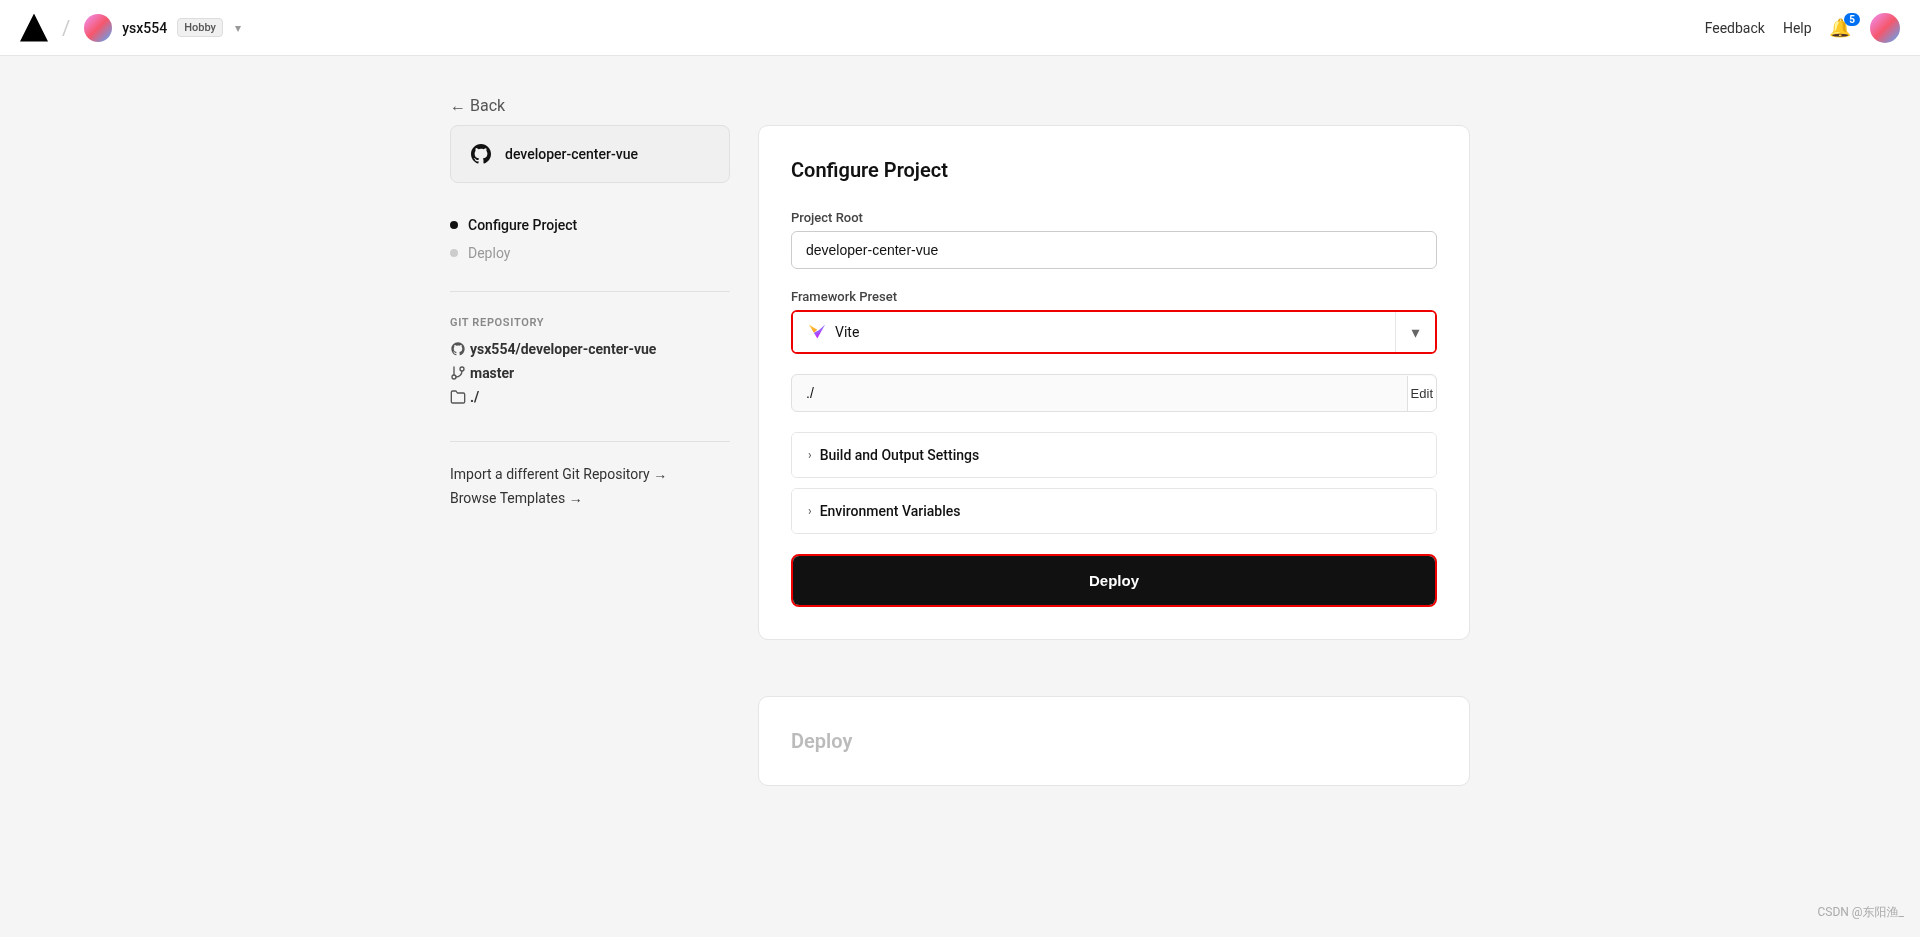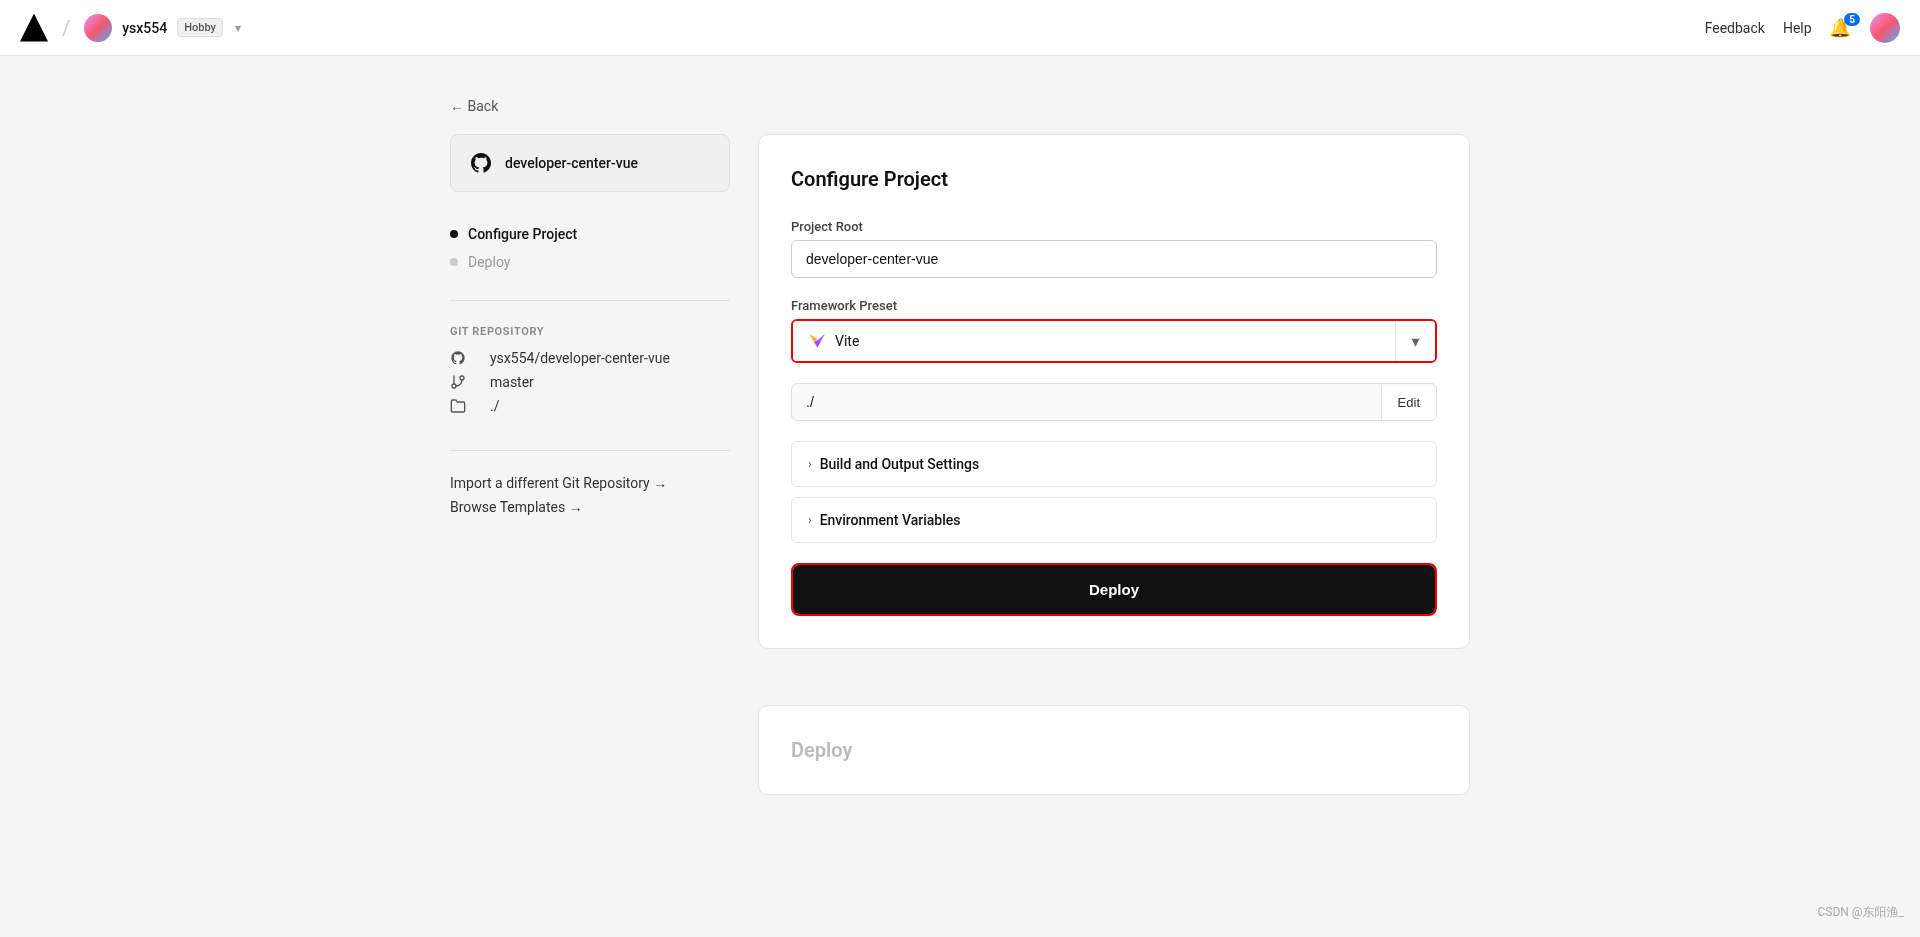"← Back" .back-link { font-size: 14px -> 16px; margin-bottom: 20px -> 10px }
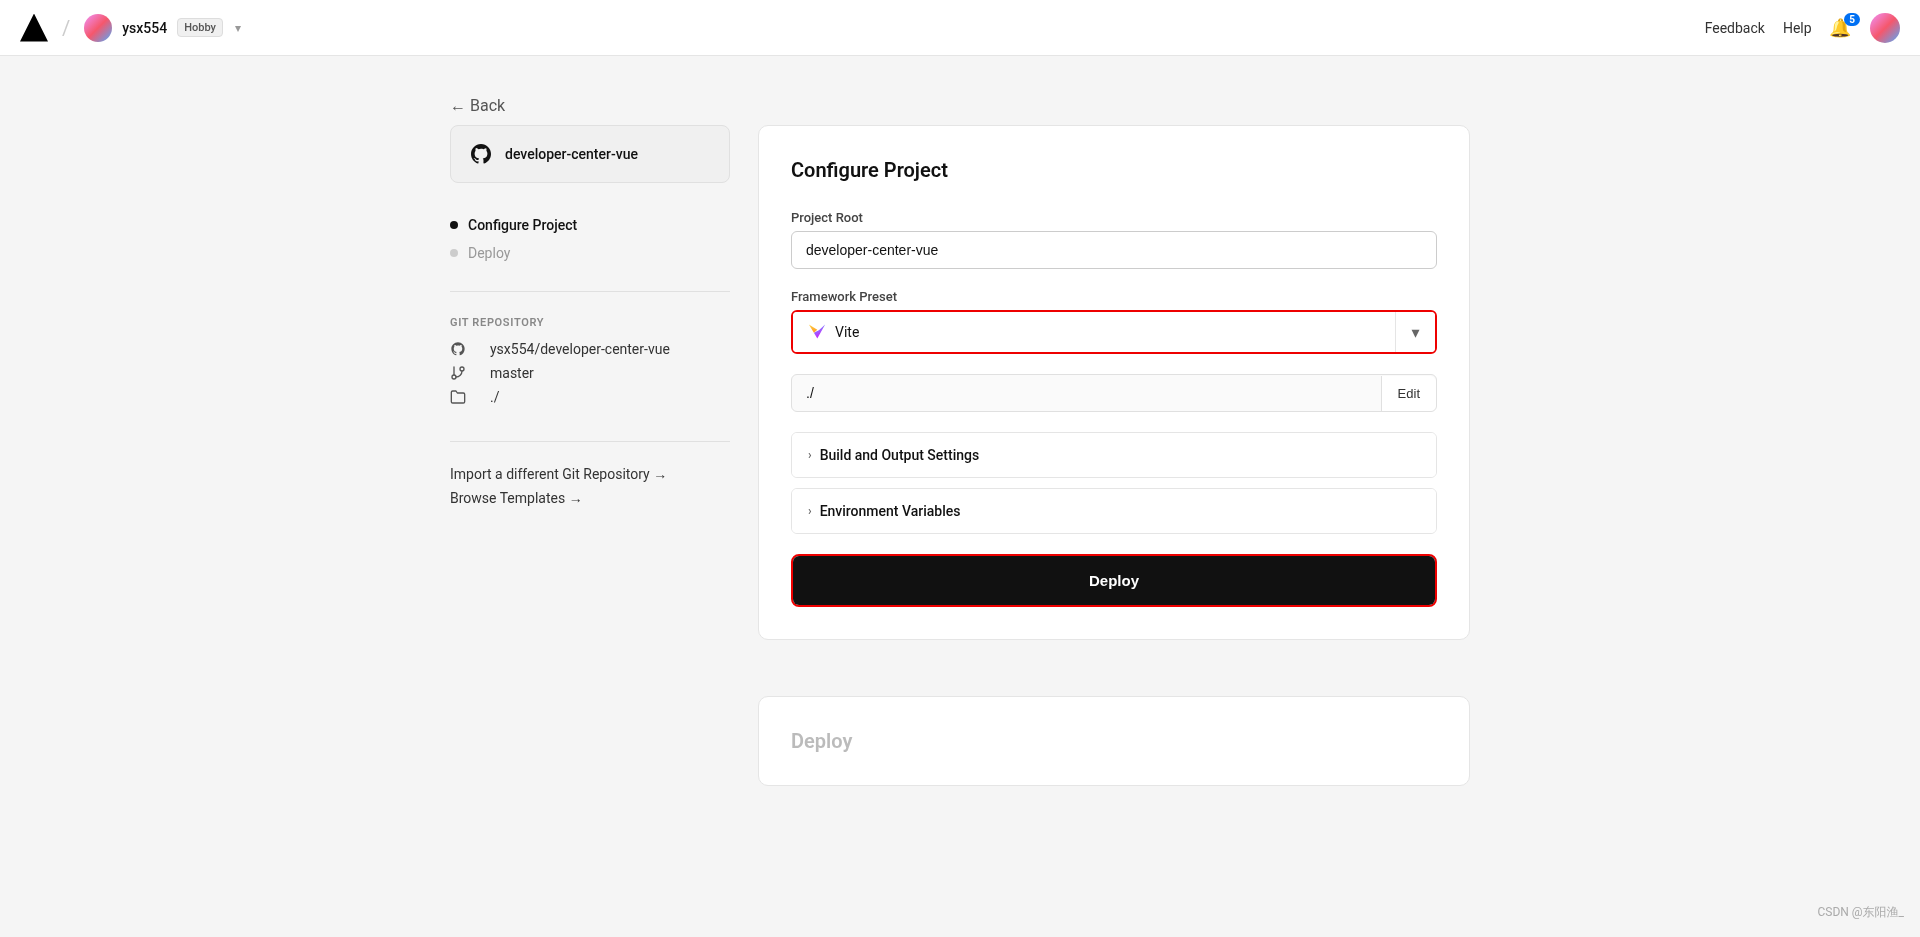"ysx554/developer-center-vue" .git-info-item { font-weight: none -> bold; gap: 24px -> 4px }
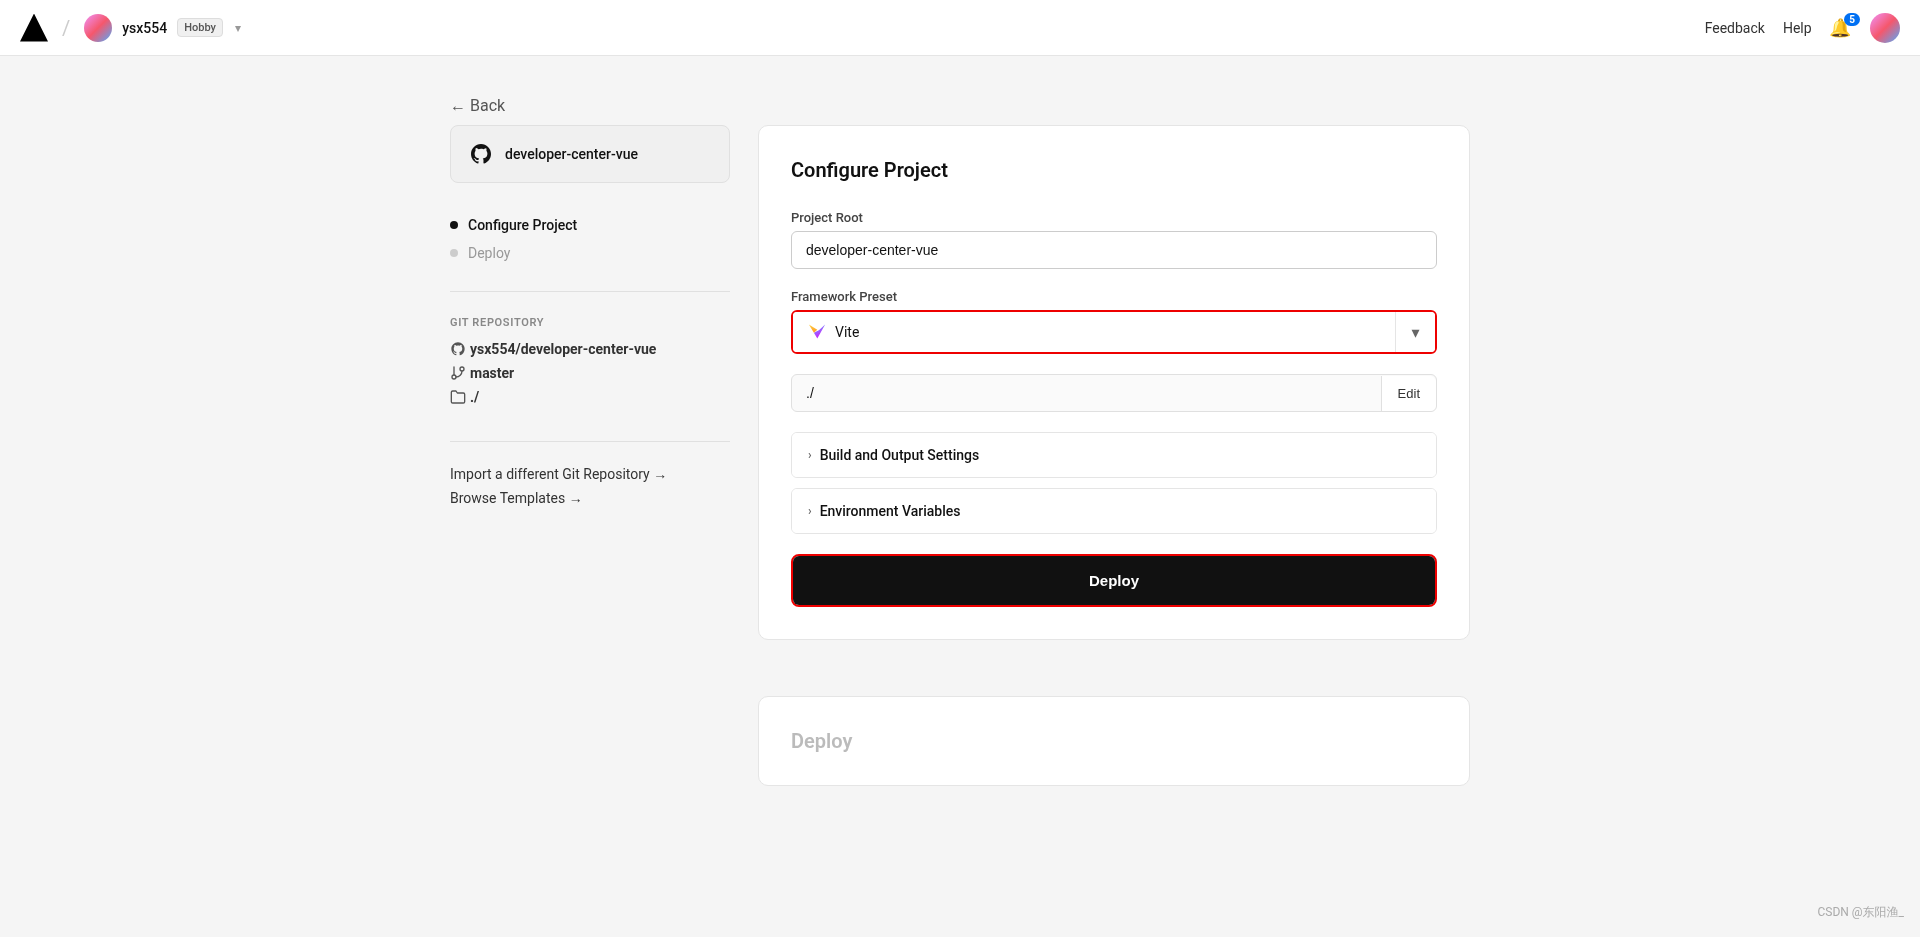"Edit" button.edit-btn { padding: 10px 16px -> 10px 3px }
